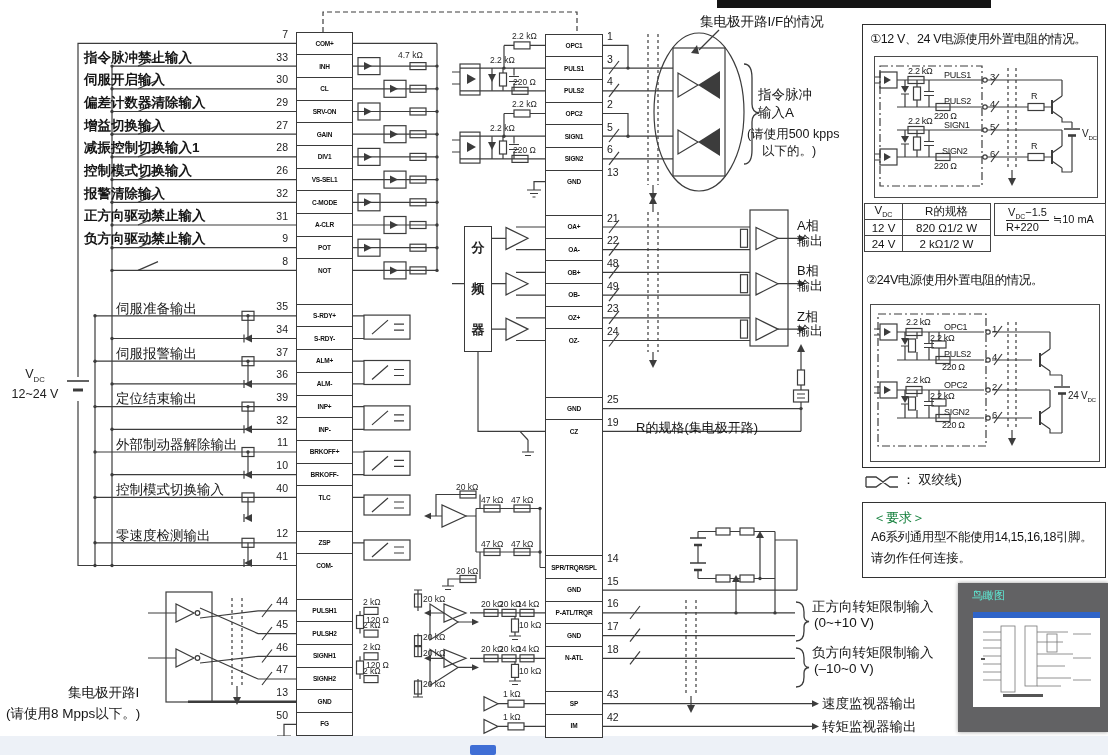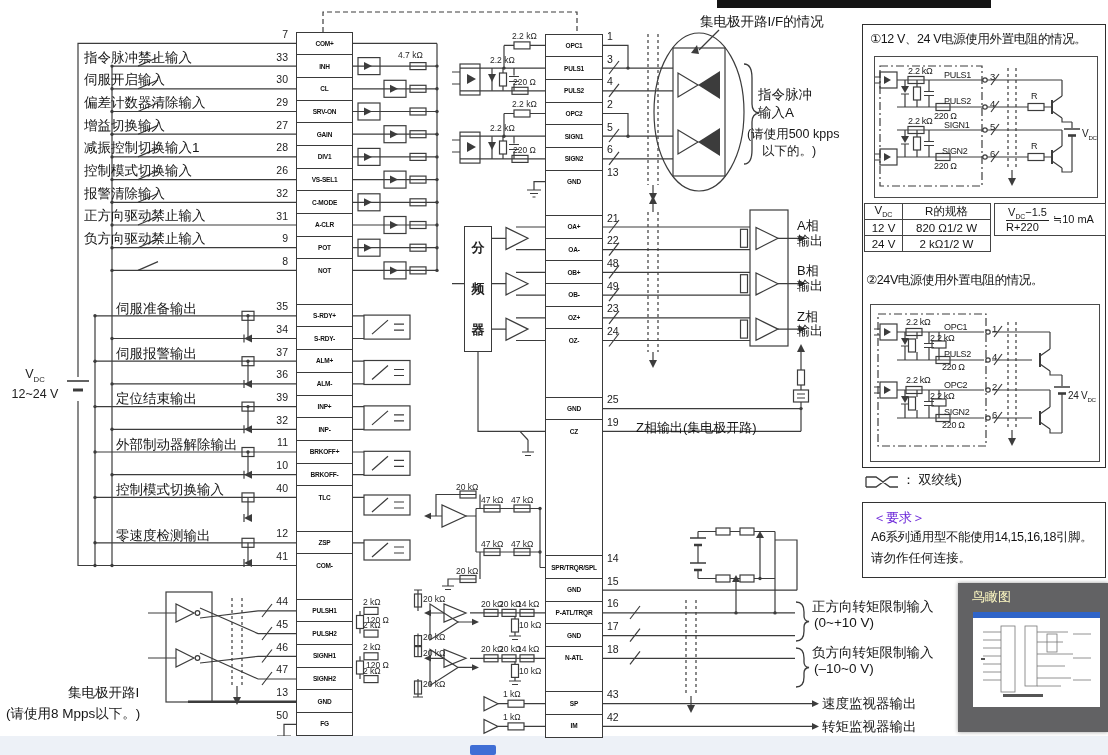"指令脉冲禁止输入" #in-labels .lrow { font-weight: 400 -> 700 }
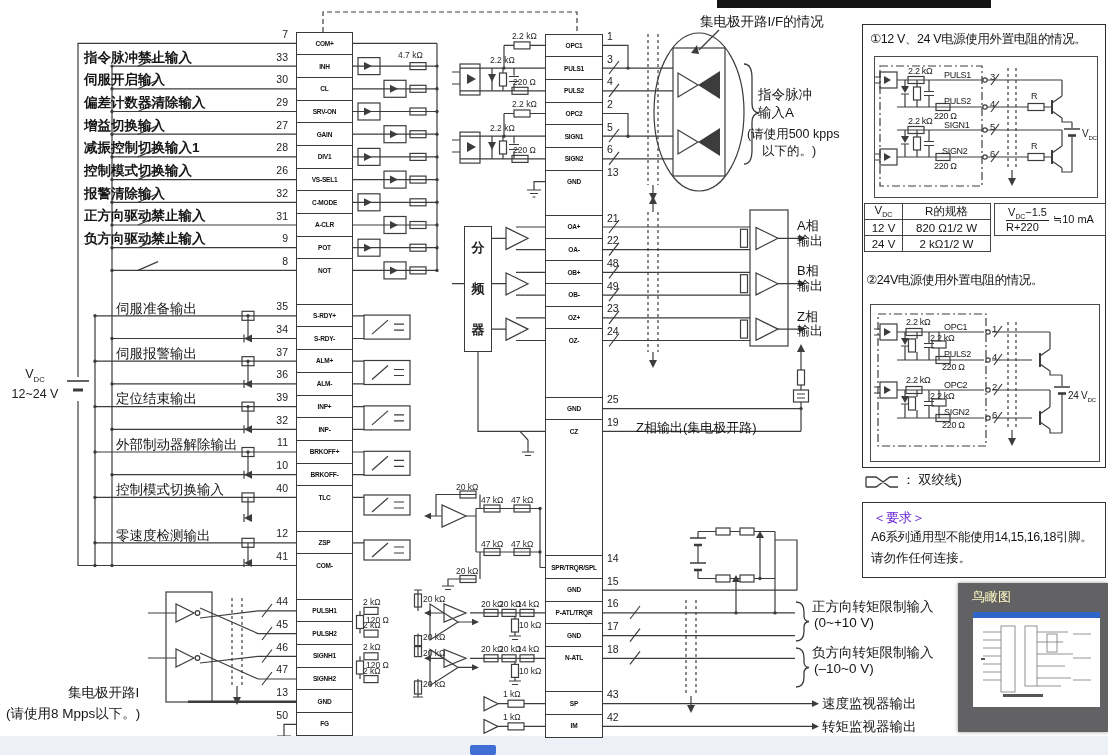"Z相输出(集电极开路)" span.note { text: Z相输出 -> R的规格 }
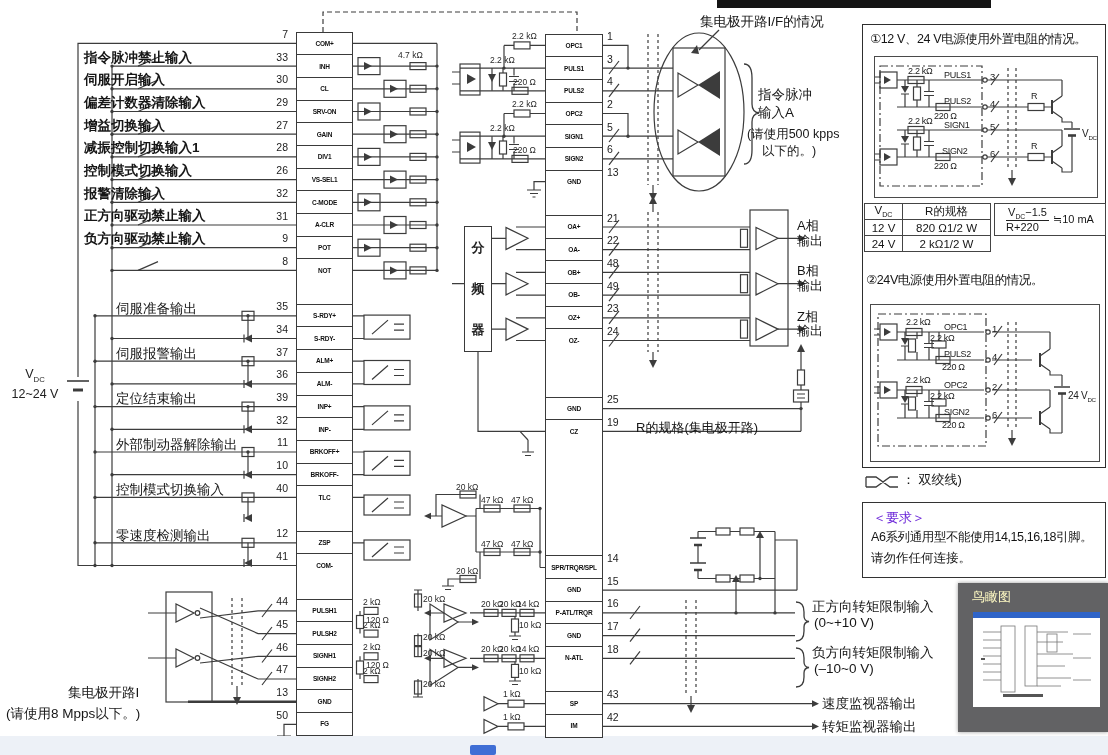"＜要求＞" #reqbox .t { color: #6d28d9 -> #15803d }
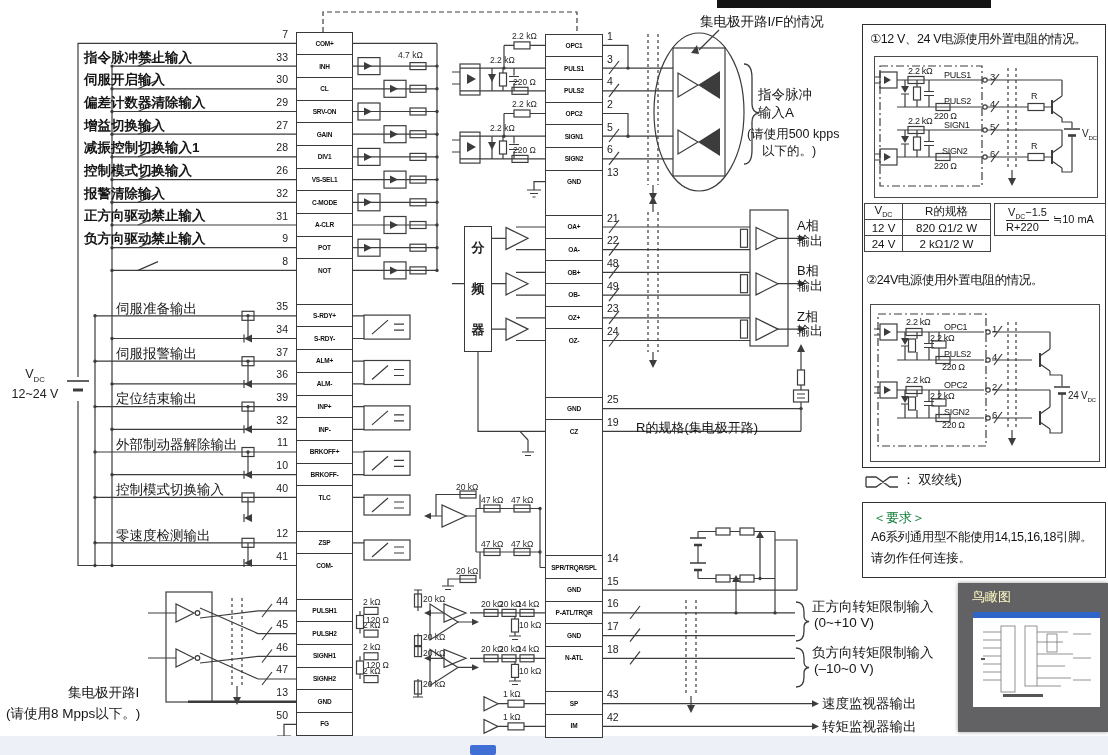"鸟瞰图" #birdview .hd { color: #fef9c3 -> #5eead4; font-size: 13px -> 11px }
